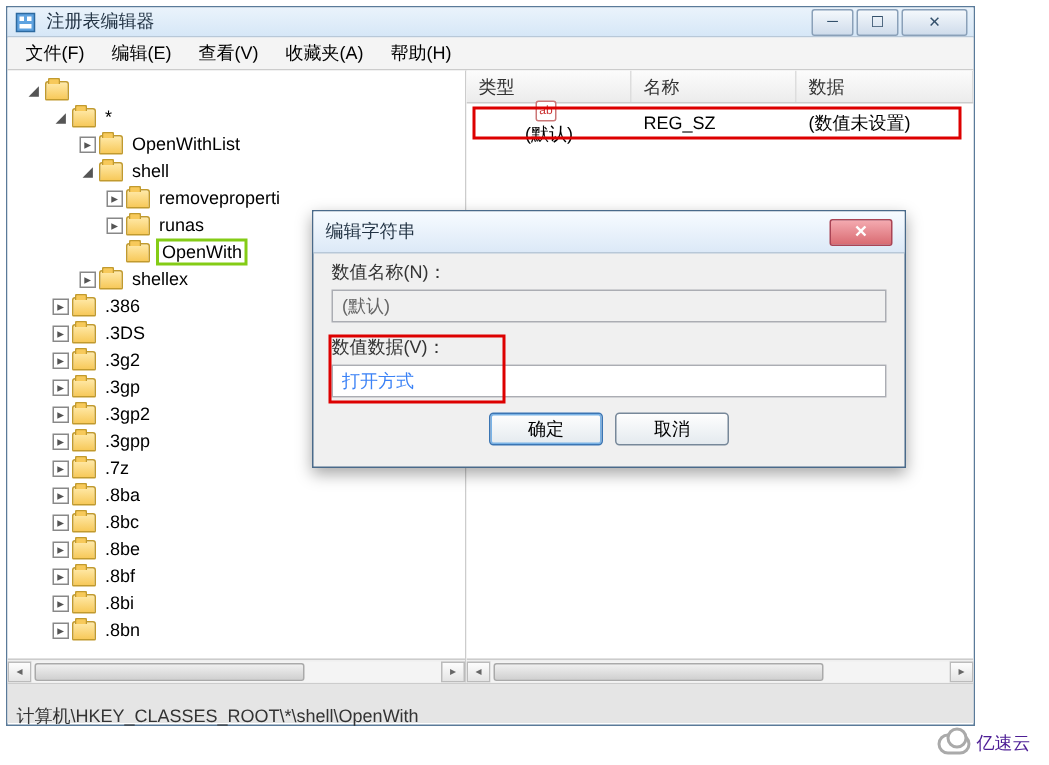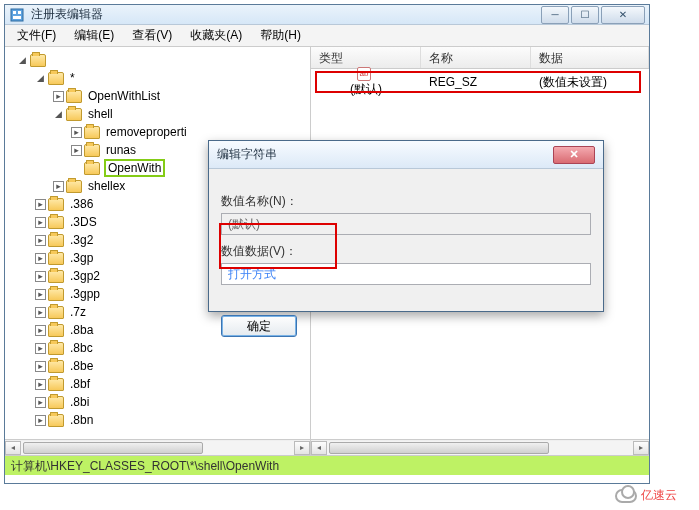"数值名称(N)：" .dbody { padding: 24px 12px -> 4px 12px }
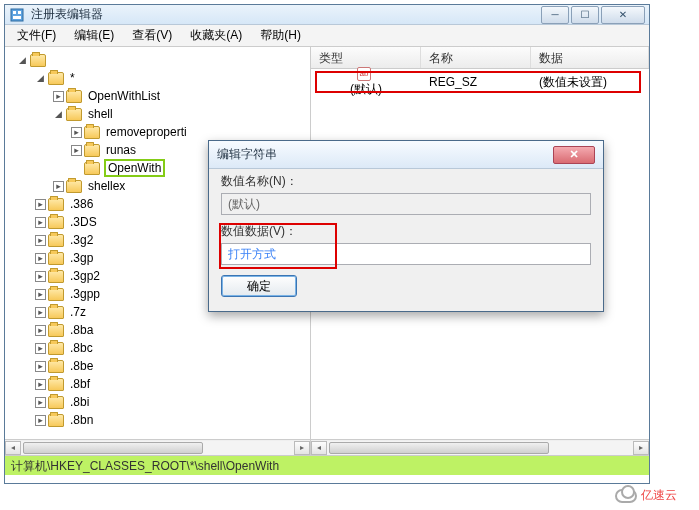"确定" .dbuttons { justify-content: flex-start -> center }
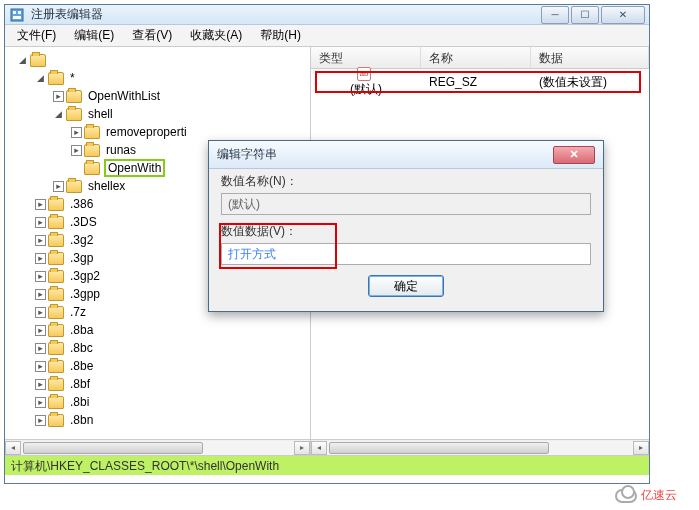"取消" div.dbtn { html: none -> <div>取消</div> }
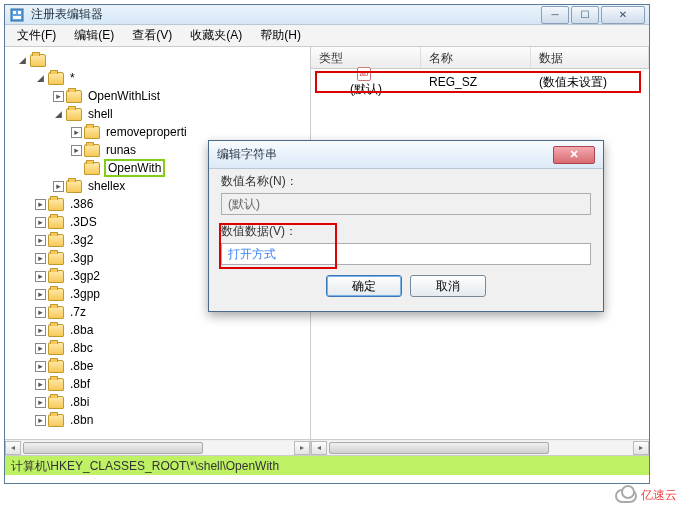"计算机\HKEY_CLASSES_ROOT\*\shell\OpenWith" .statusbar { background: #bef264 -> #e5e5e5; padding: 2px 6px -> 13px 6px }
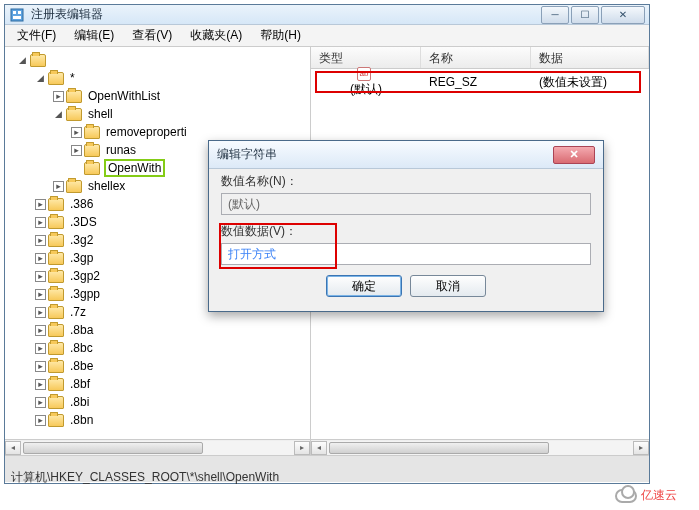"亿速云" .watermark { color: #ef4444 -> #4c1d95; right: 22px -> 12px }
